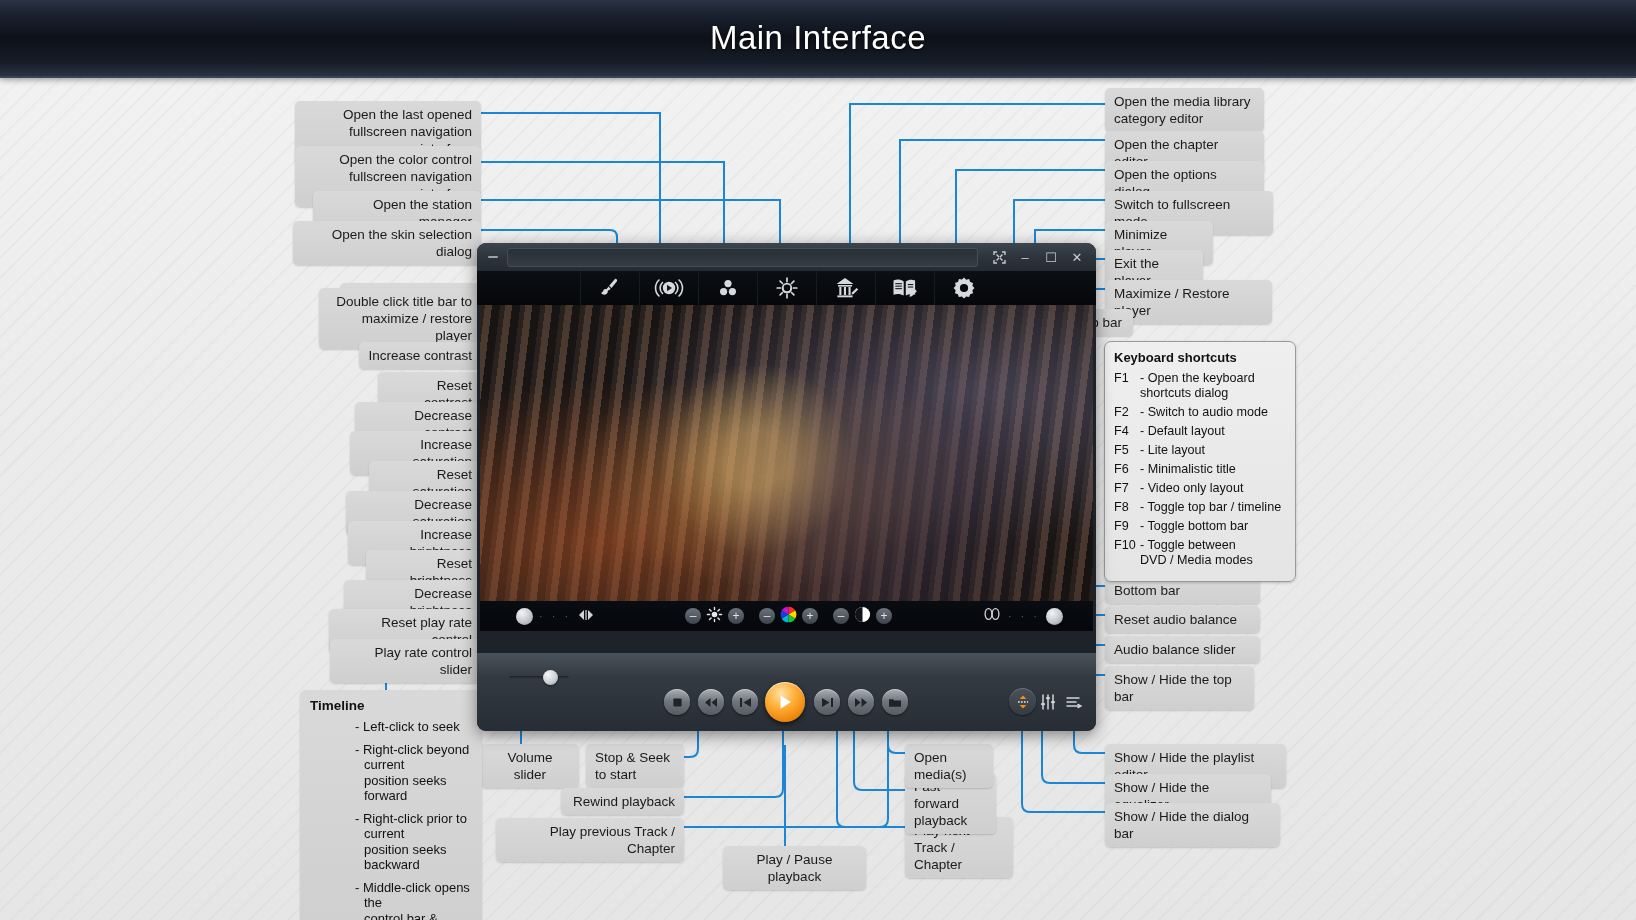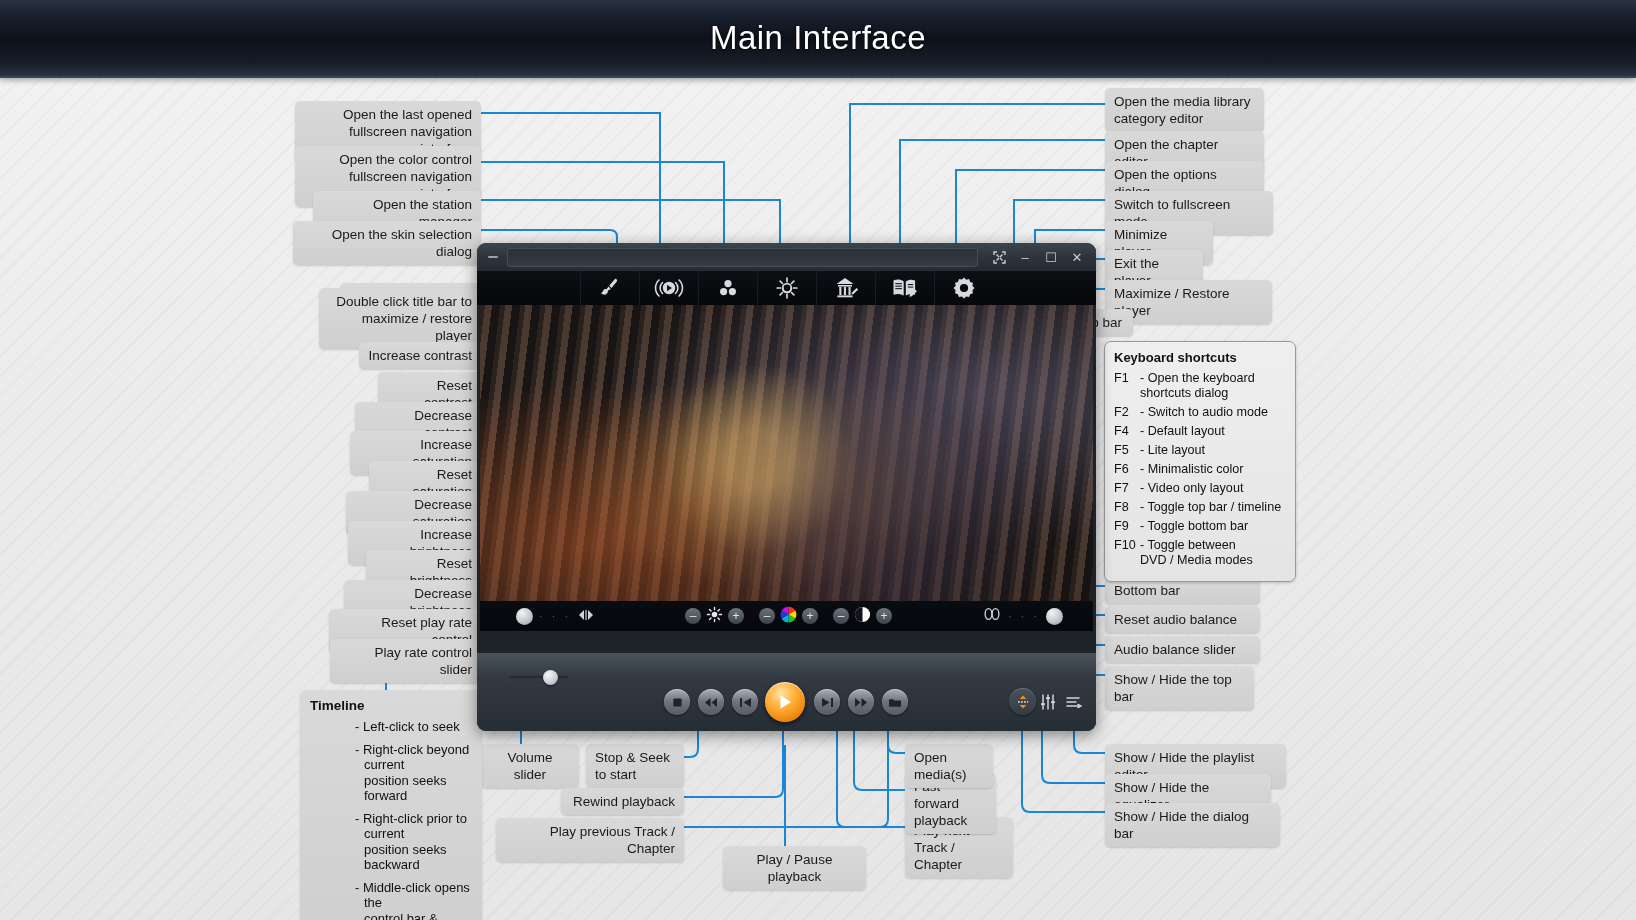"- Minimalistic color" span.kdsc { text: color -> title }
